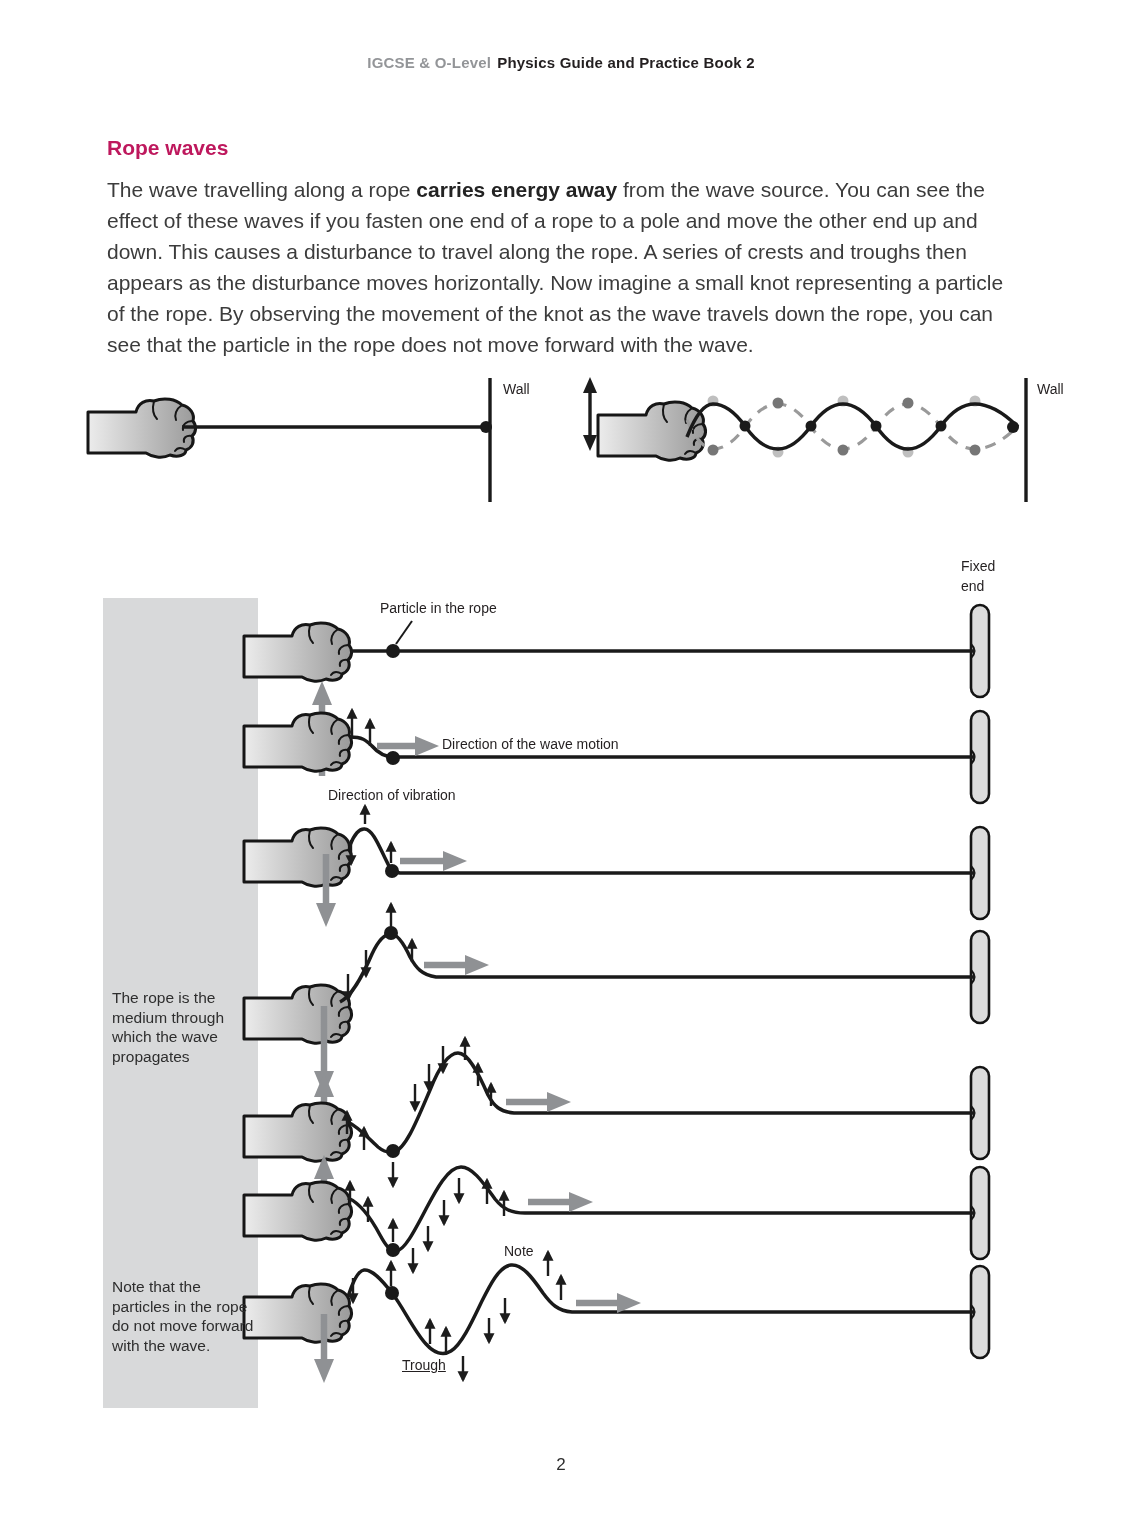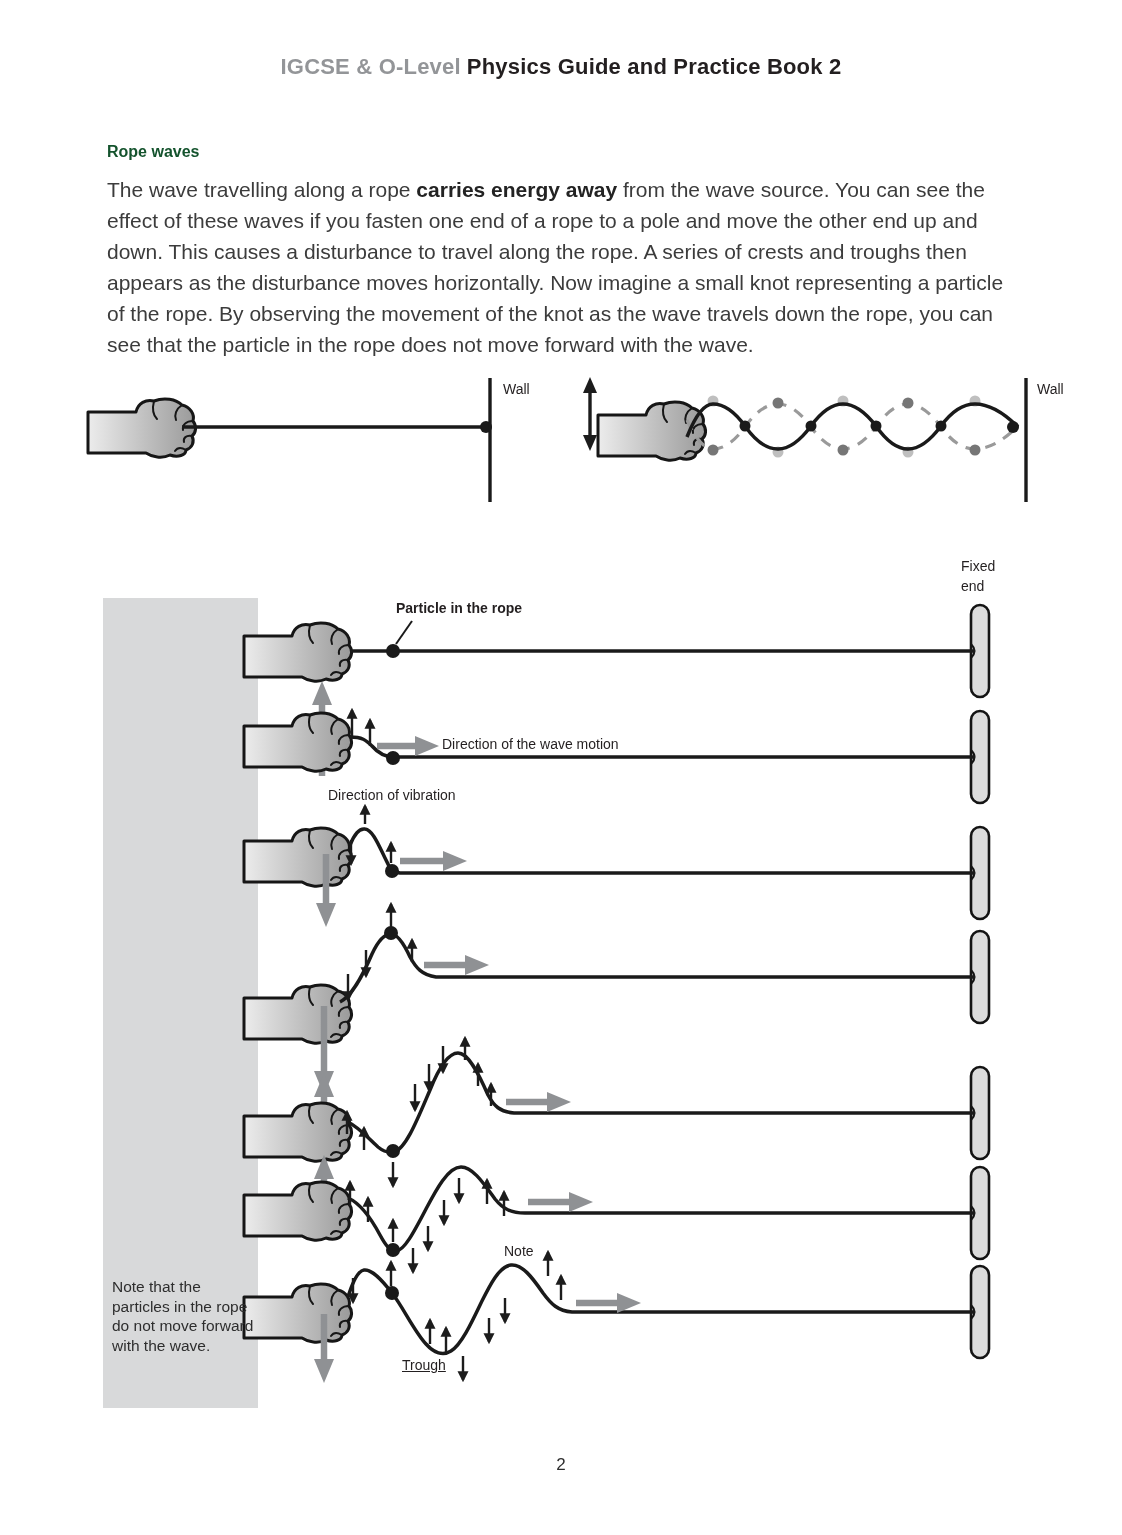"IGCSE & O-Level Physics Guide" #hdr { font-size: 22px -> 15px }
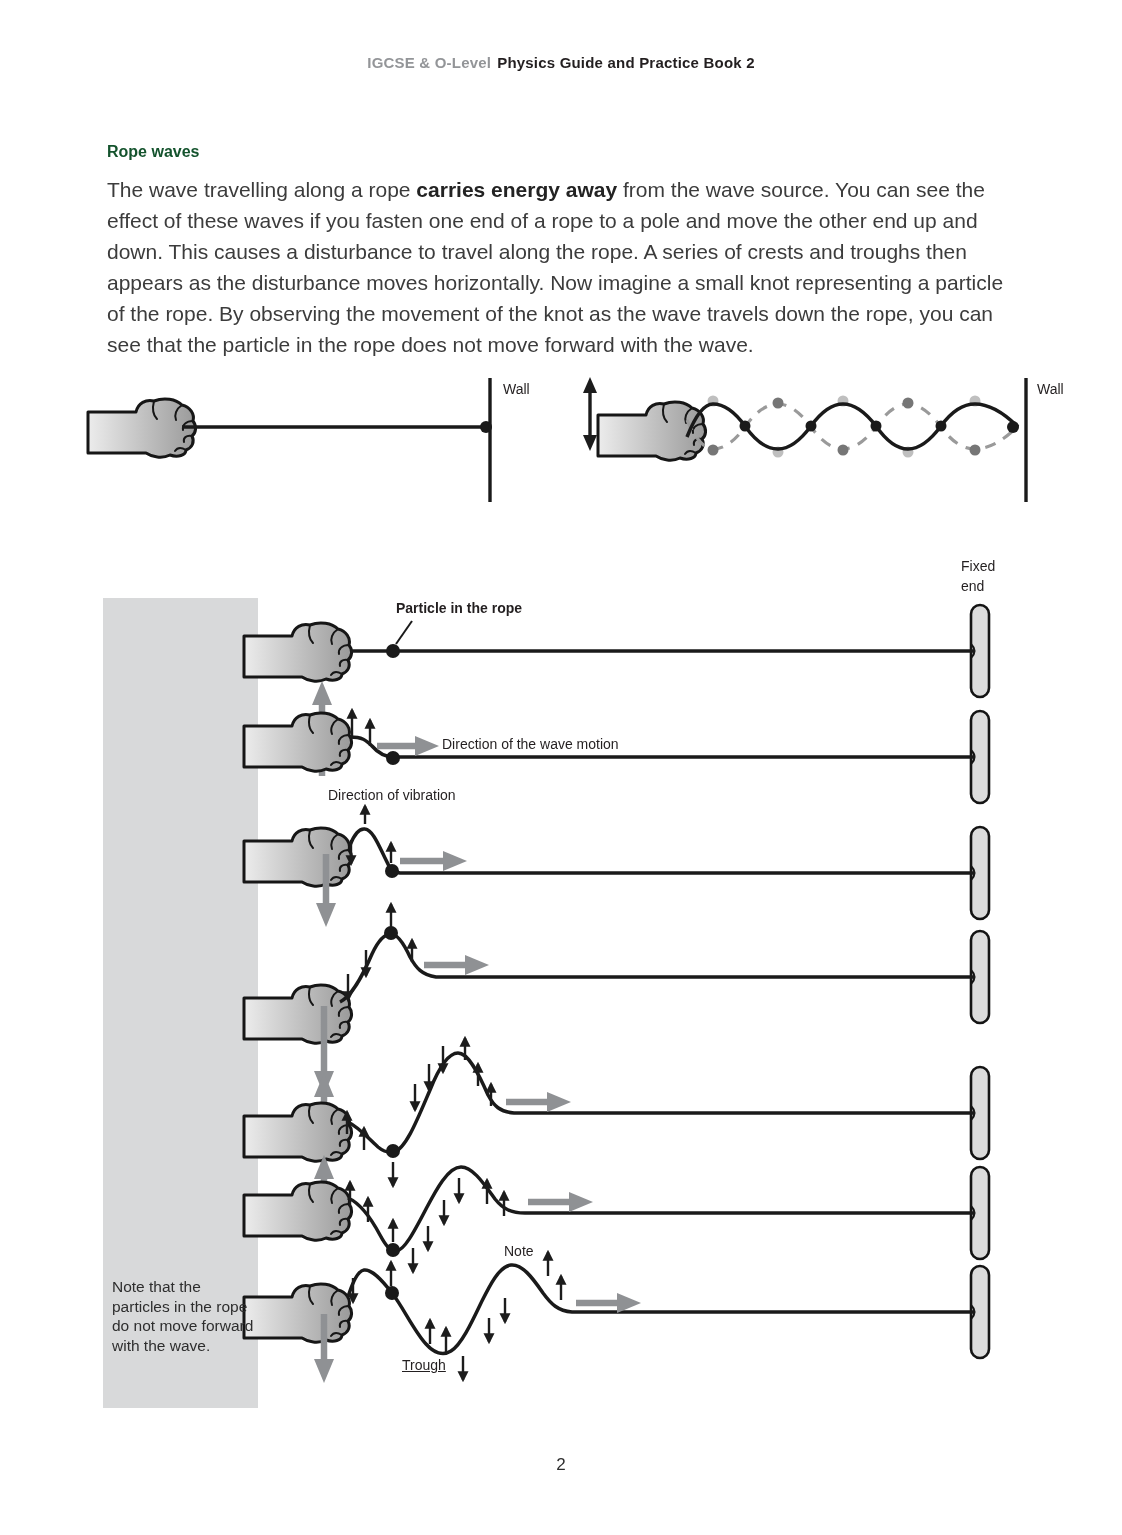"Rope waves" #sect-heading { color: #14532d -> #be185d; font-size: 16px -> 21px; margin-top: 7px -> none }
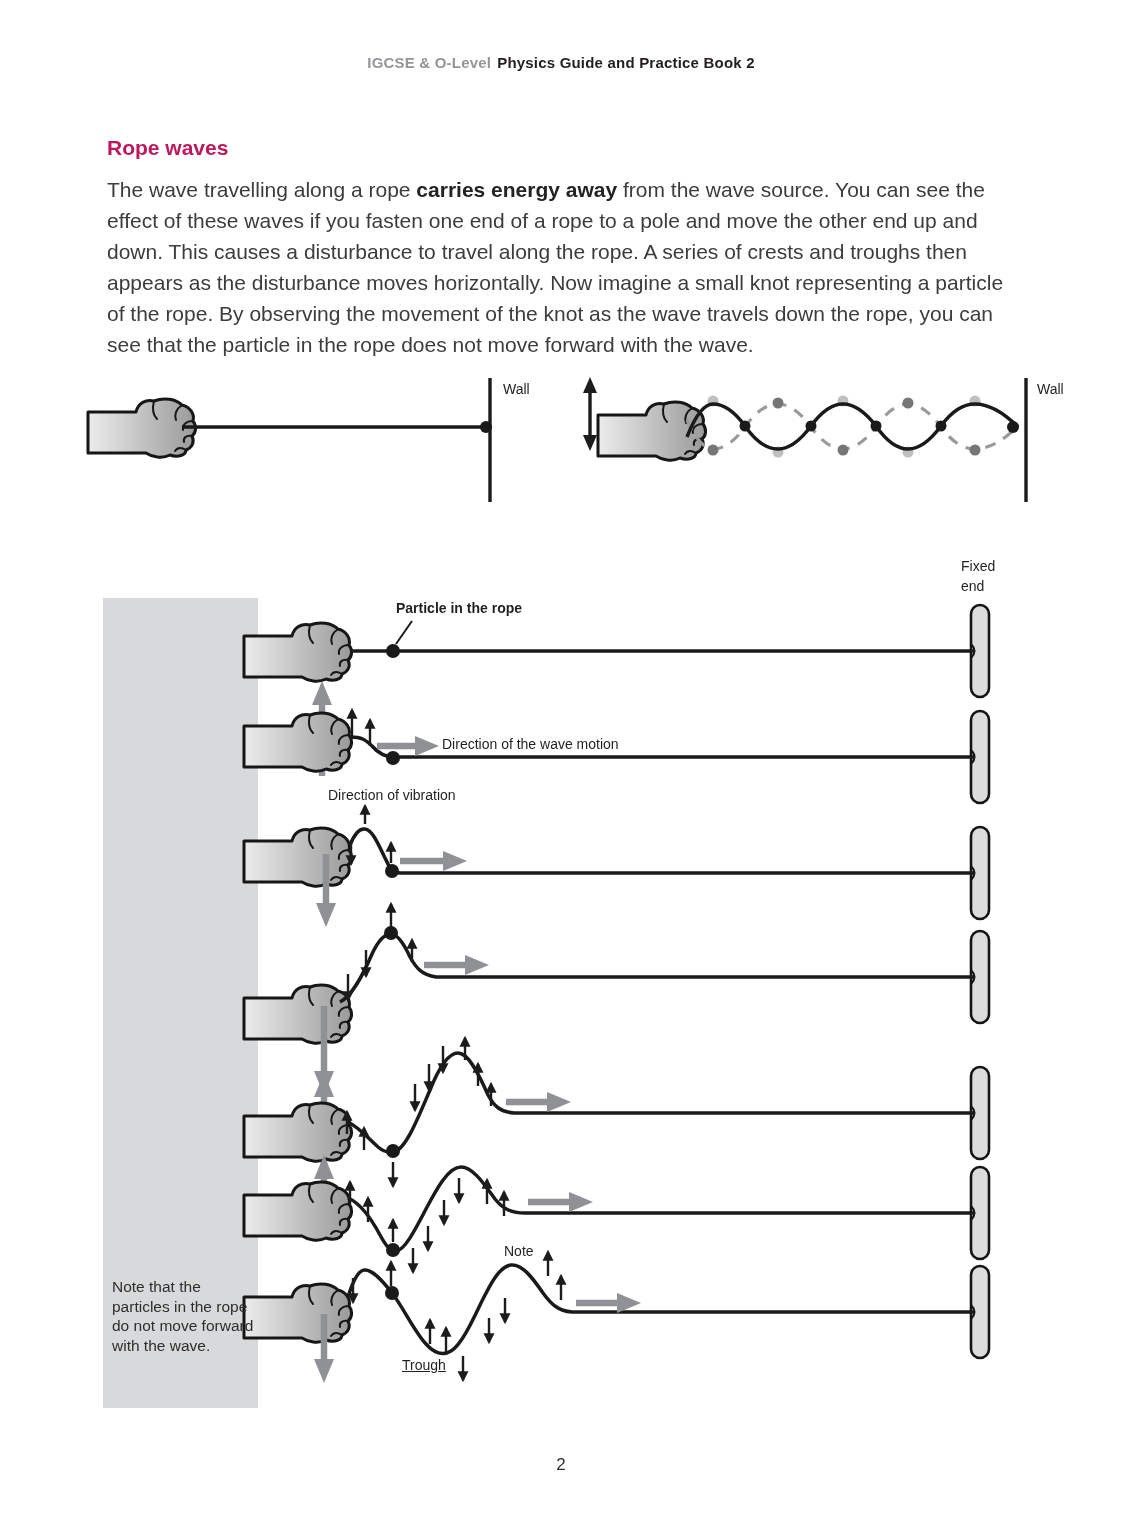"Particle in the rope" div.dlabel { font-weight: bold -> none; left: 396px -> 380px }
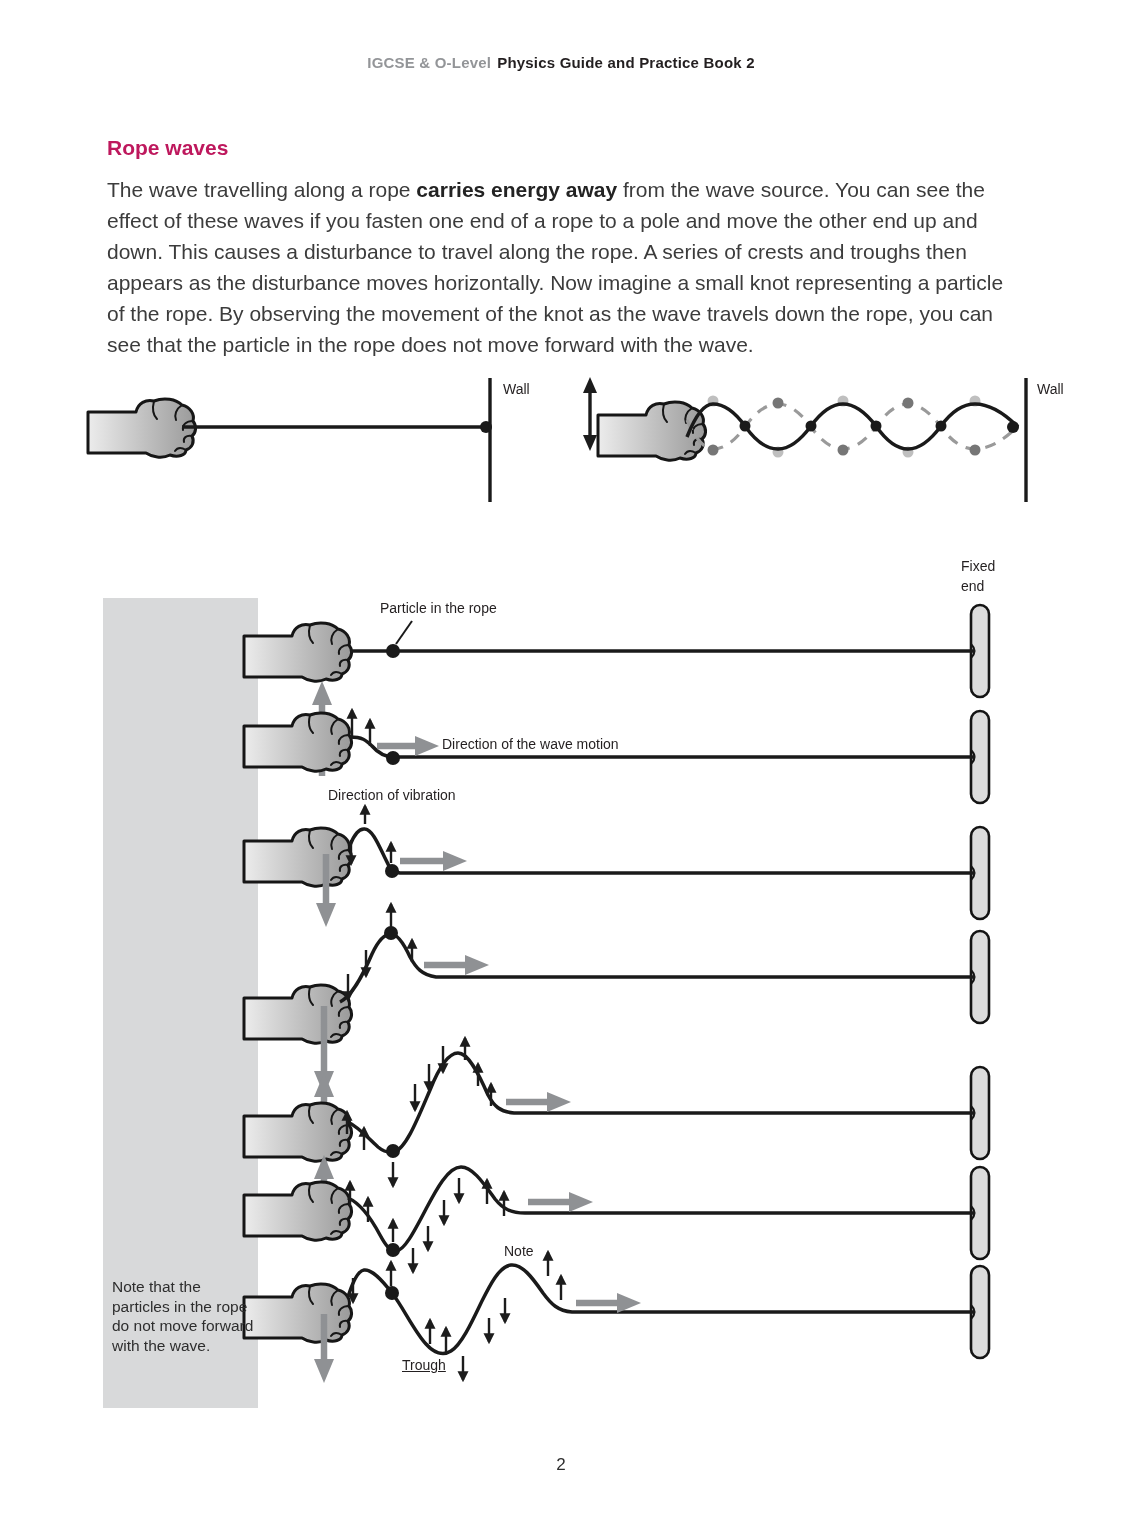"The rope is the medium" div.note { html: none -> <div>The rope is the medium through which the wave propagates</div> }
